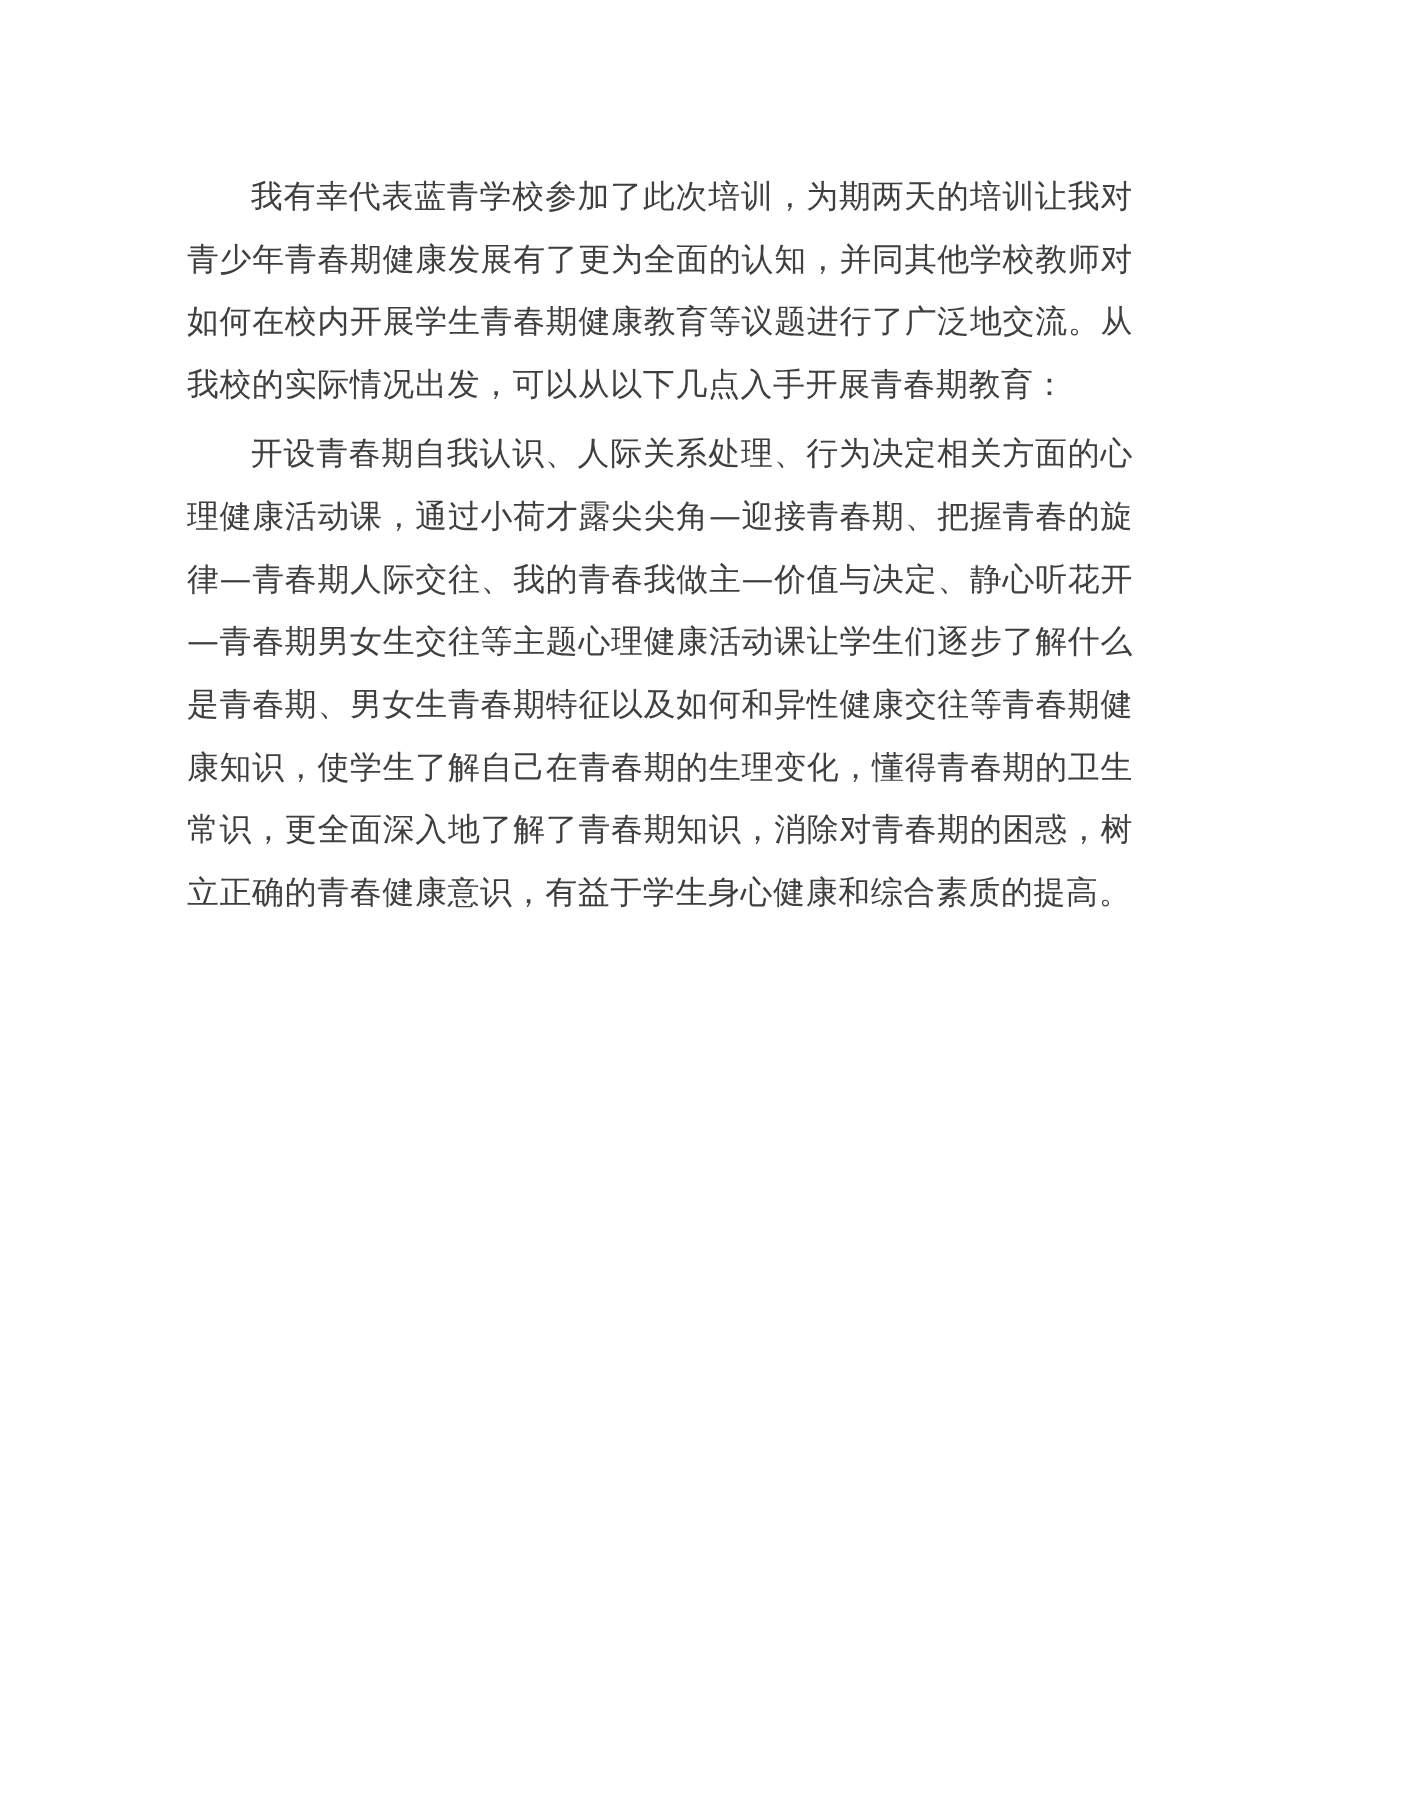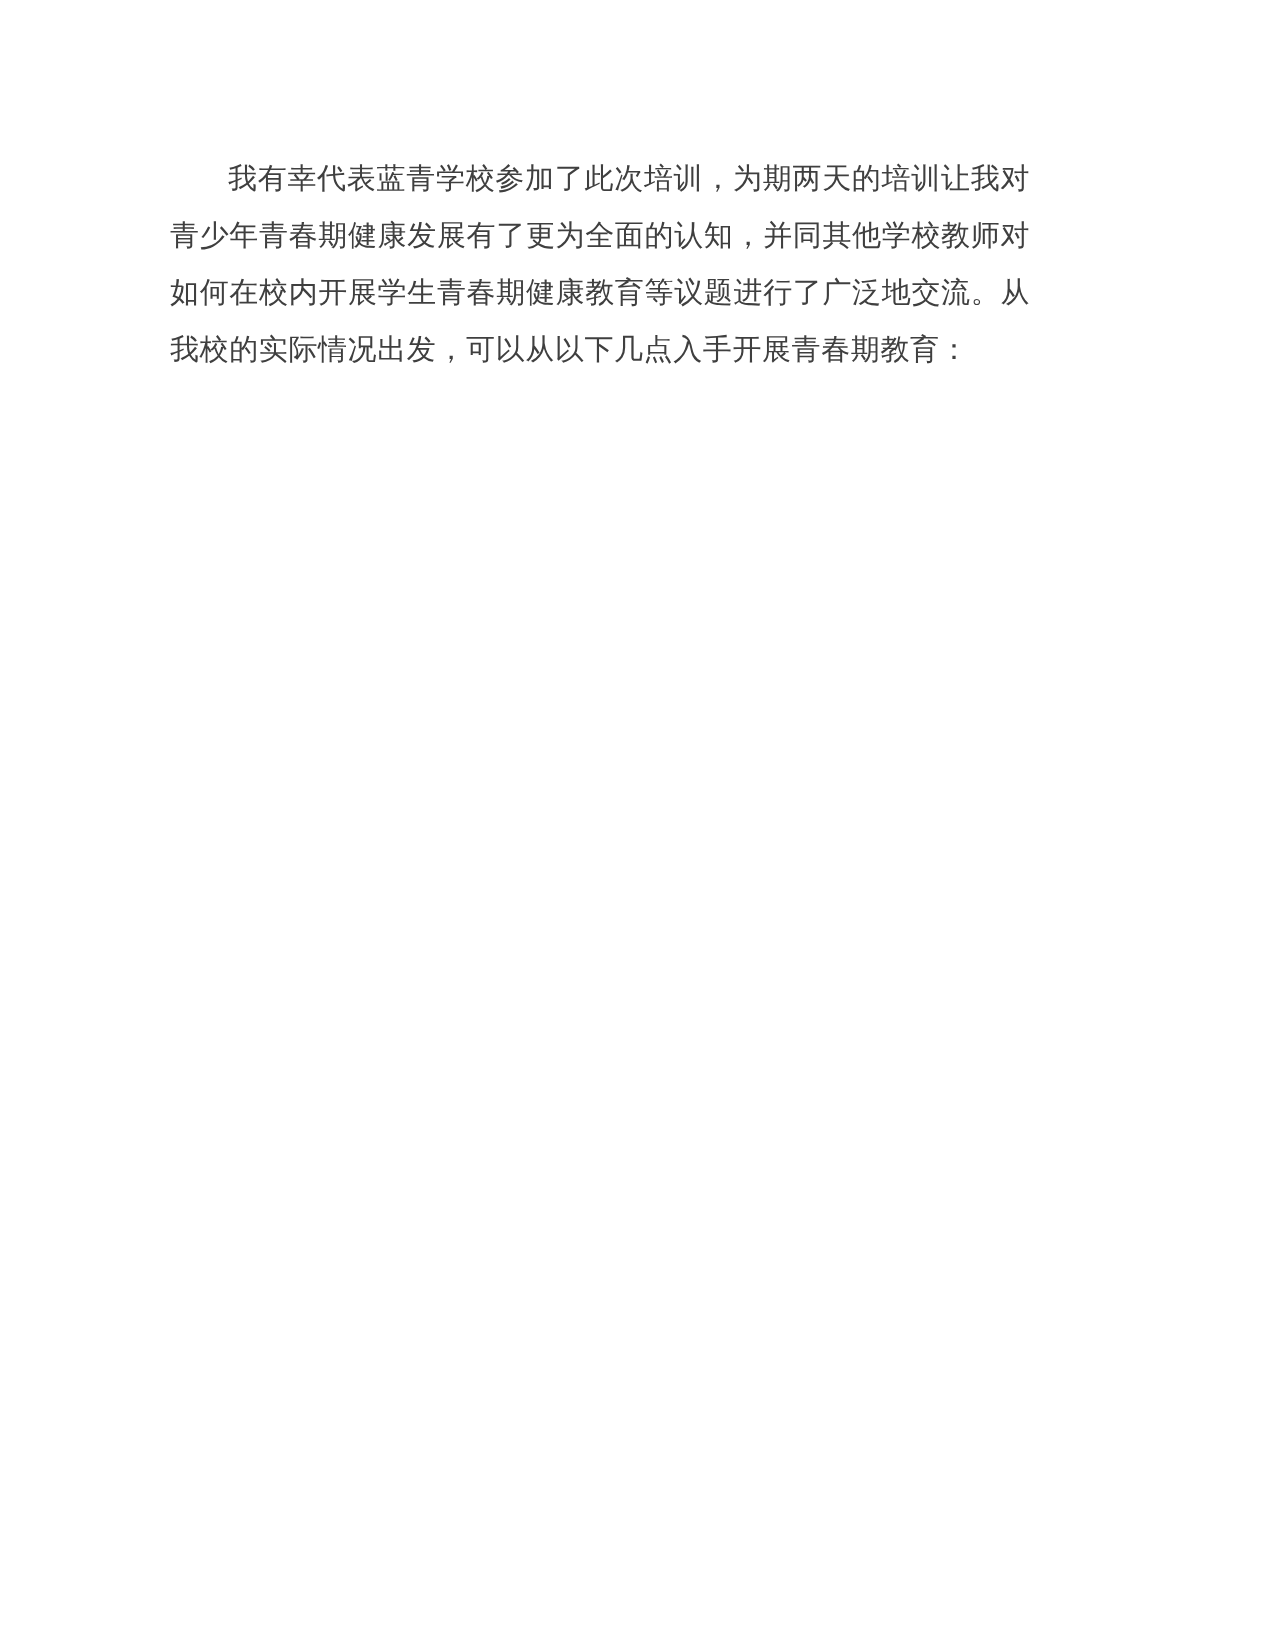"开设青春期自我认识、人际关系处理、行为决定相关方面的心理健康活动课，通过小荷才露" p.para { html: none -> <p>开设青春期自我认识、人际关系处理、行为决定相关方面的心理健康活动课，通过小荷才露尖尖角—迎接青春期、把握青春的旋律—青春期人际交往、我的青春我做主—价值与决定、静心听花开—青春期男女生交往等主题心理健康活动课让学生们逐步了解什么是青春期、男女生青春期特征以及如何和异性健康交往等青春期健康知识，使学生了解自己在青春期的生理变化，懂得青春期的卫生常识，更全面深入地了解了青春期知识，消除对青春期的困惑，树立正确的青春健康意识，有益于学生身心健康和综合素质的提高。</p> }
